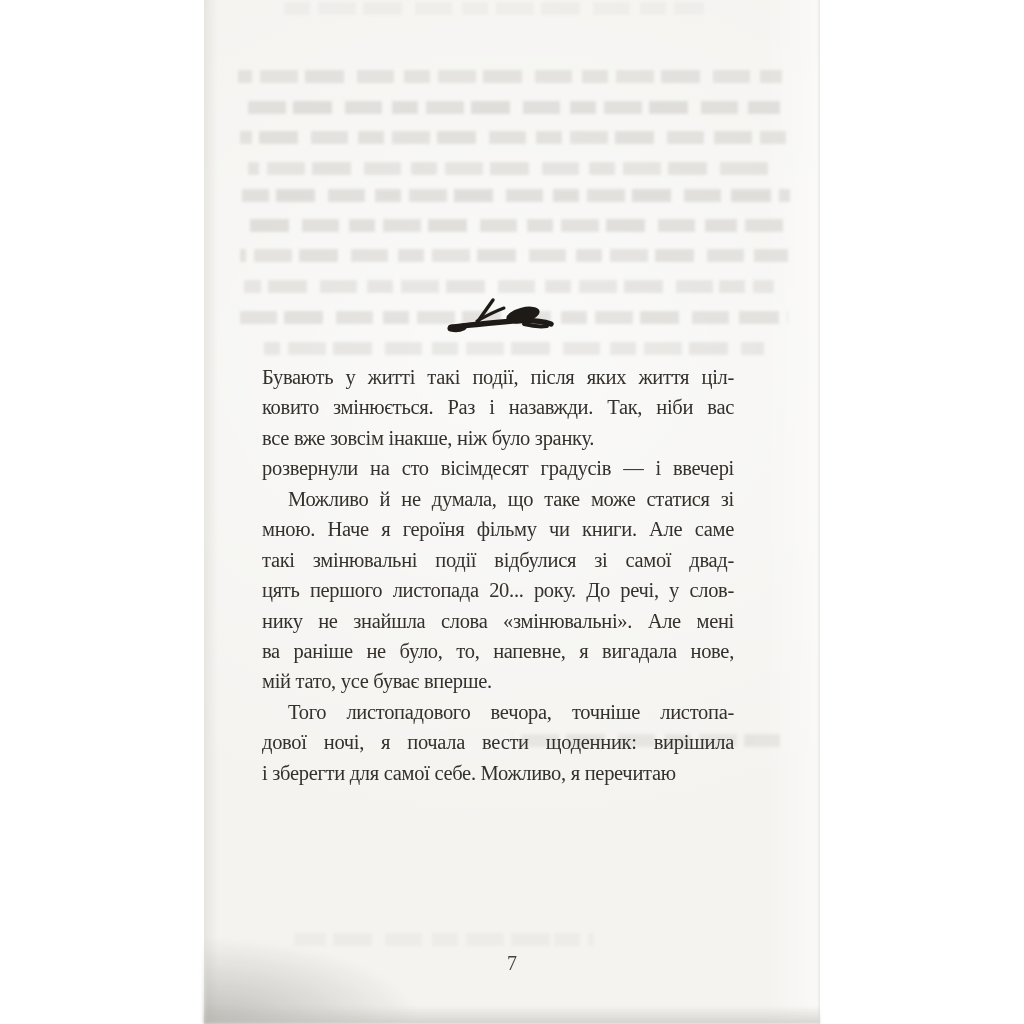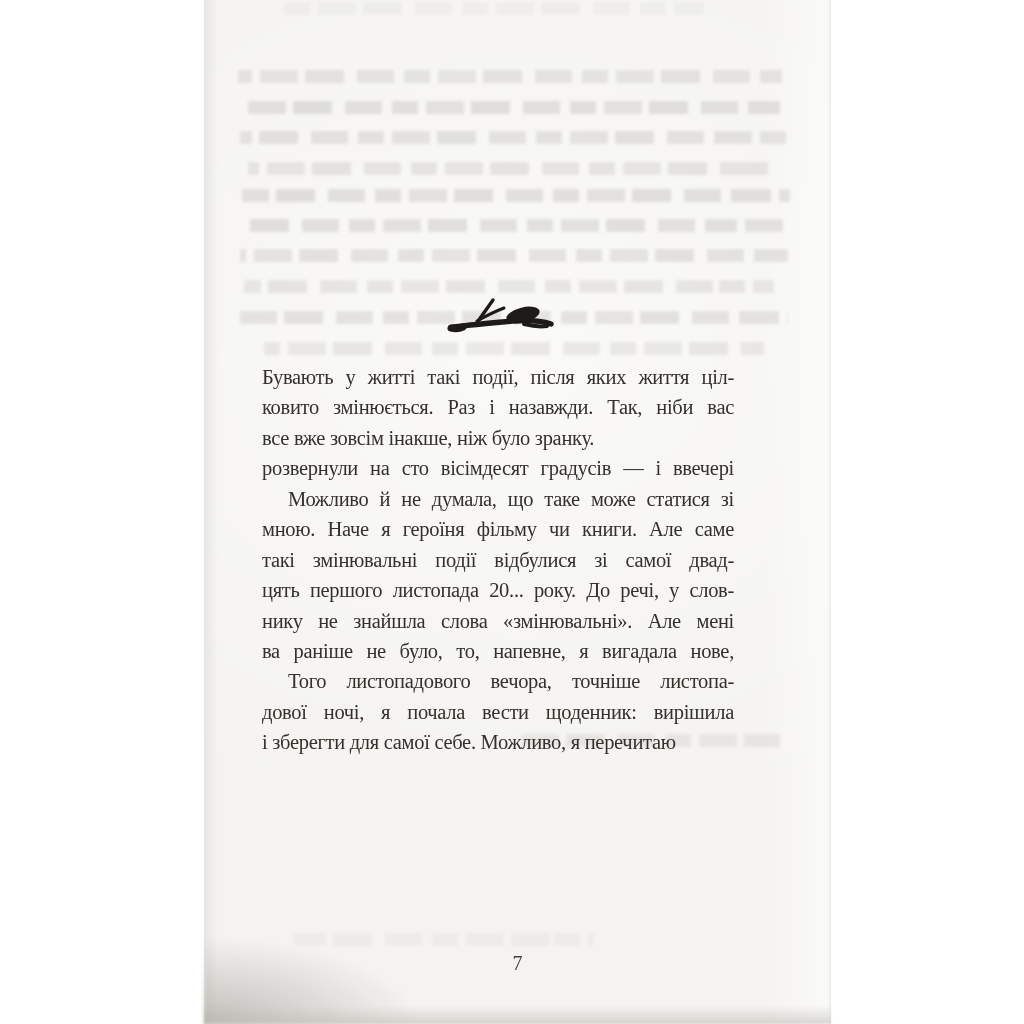"Бувають у житті такі події," .page { padding-left: 11px -> none }
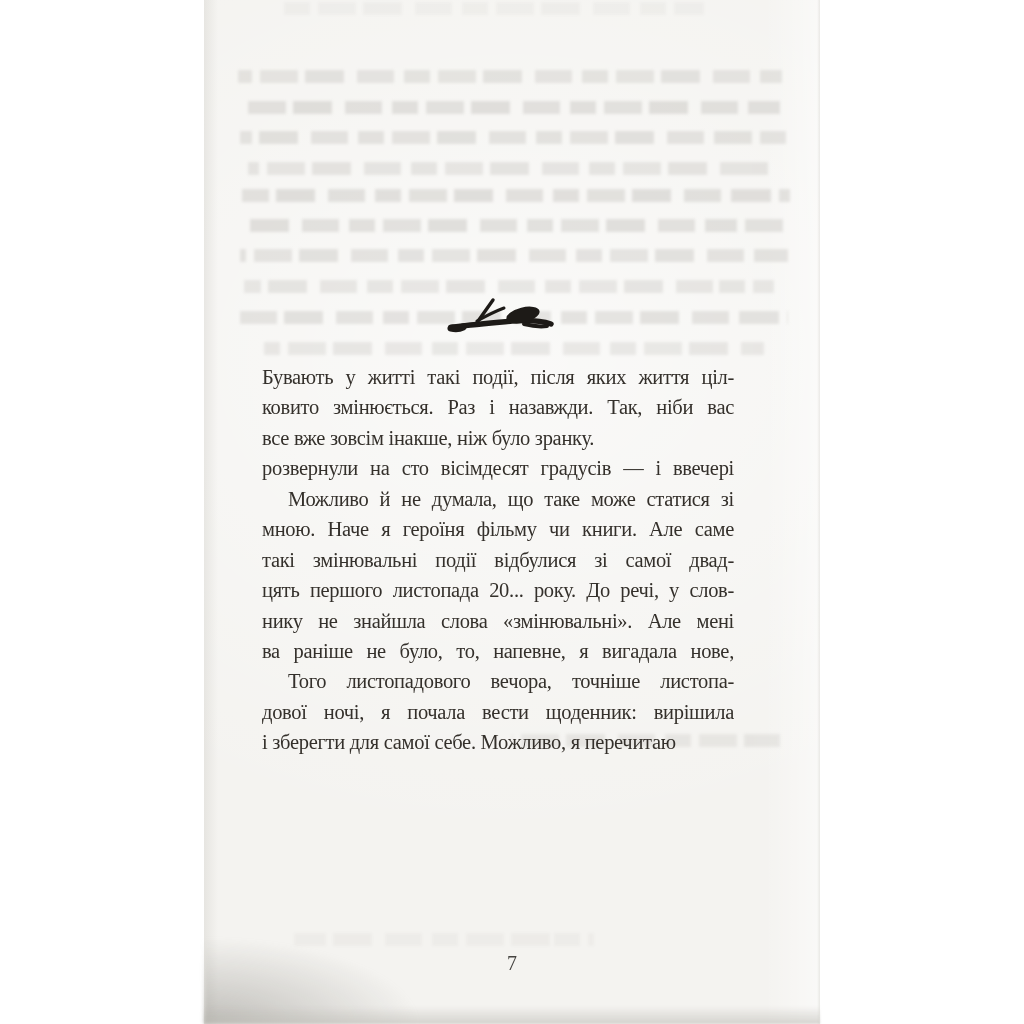"мій тато, усе буває вперше." div.line { html: none -> <div>мій тато, усе буває вперше.</div> }
